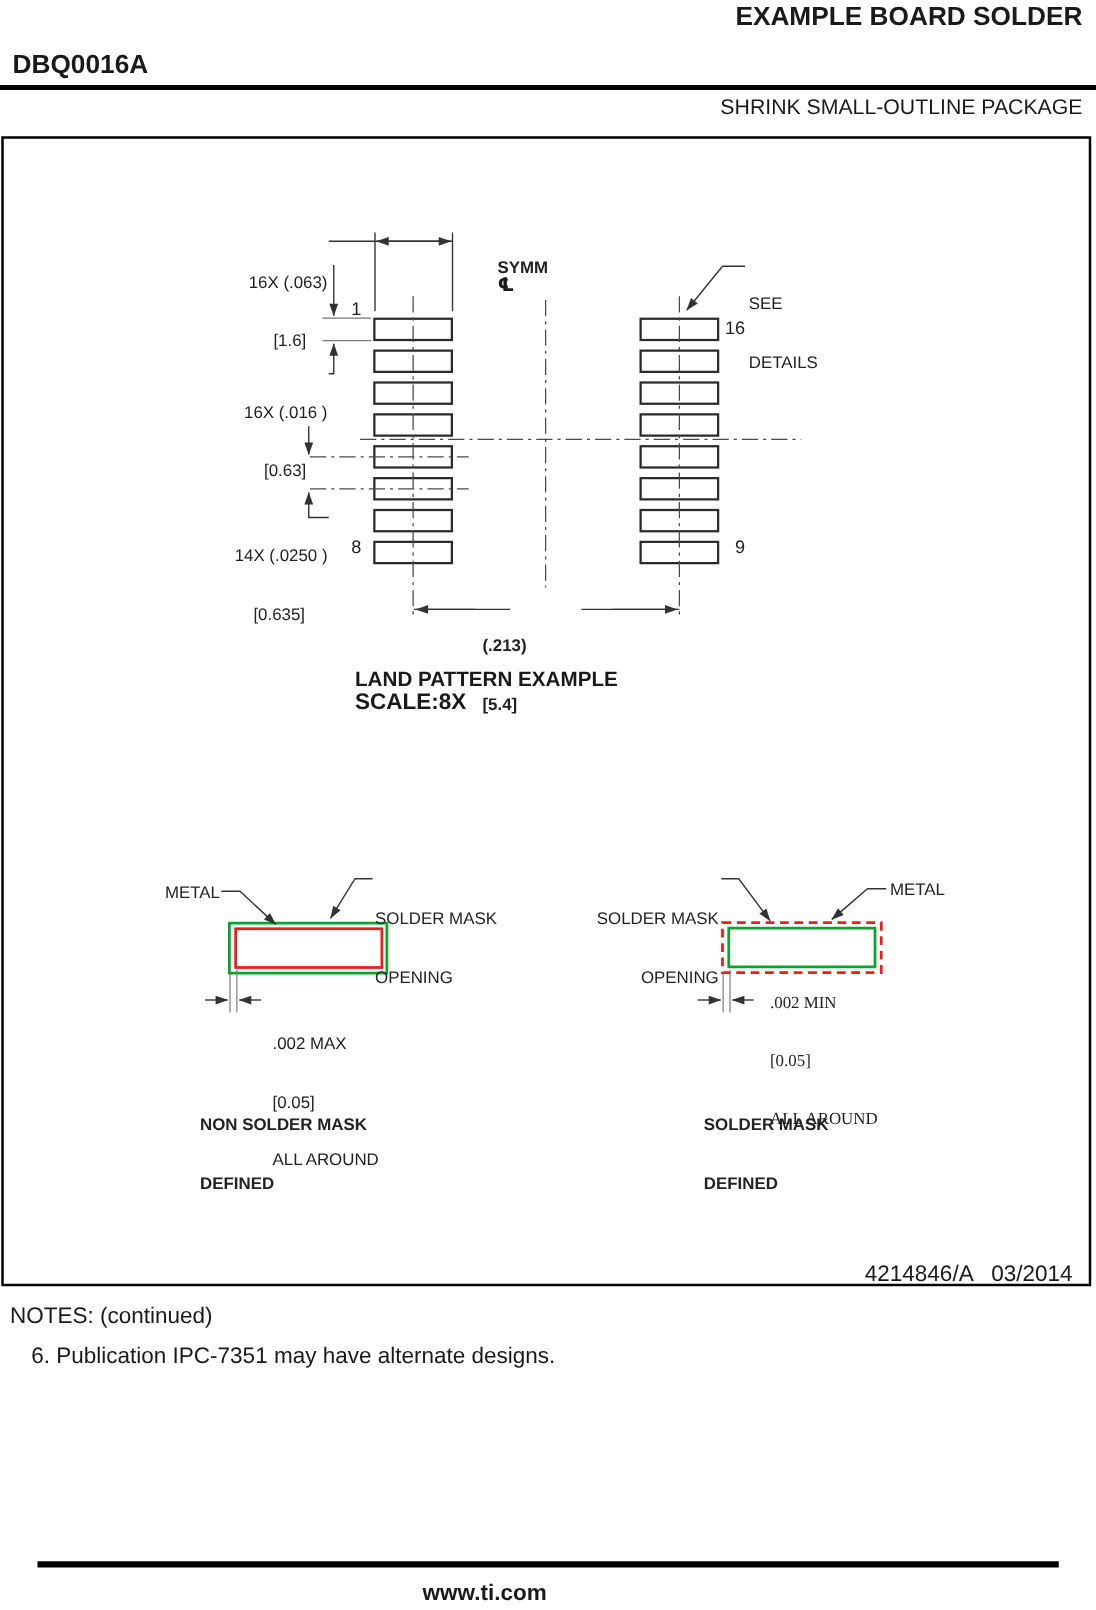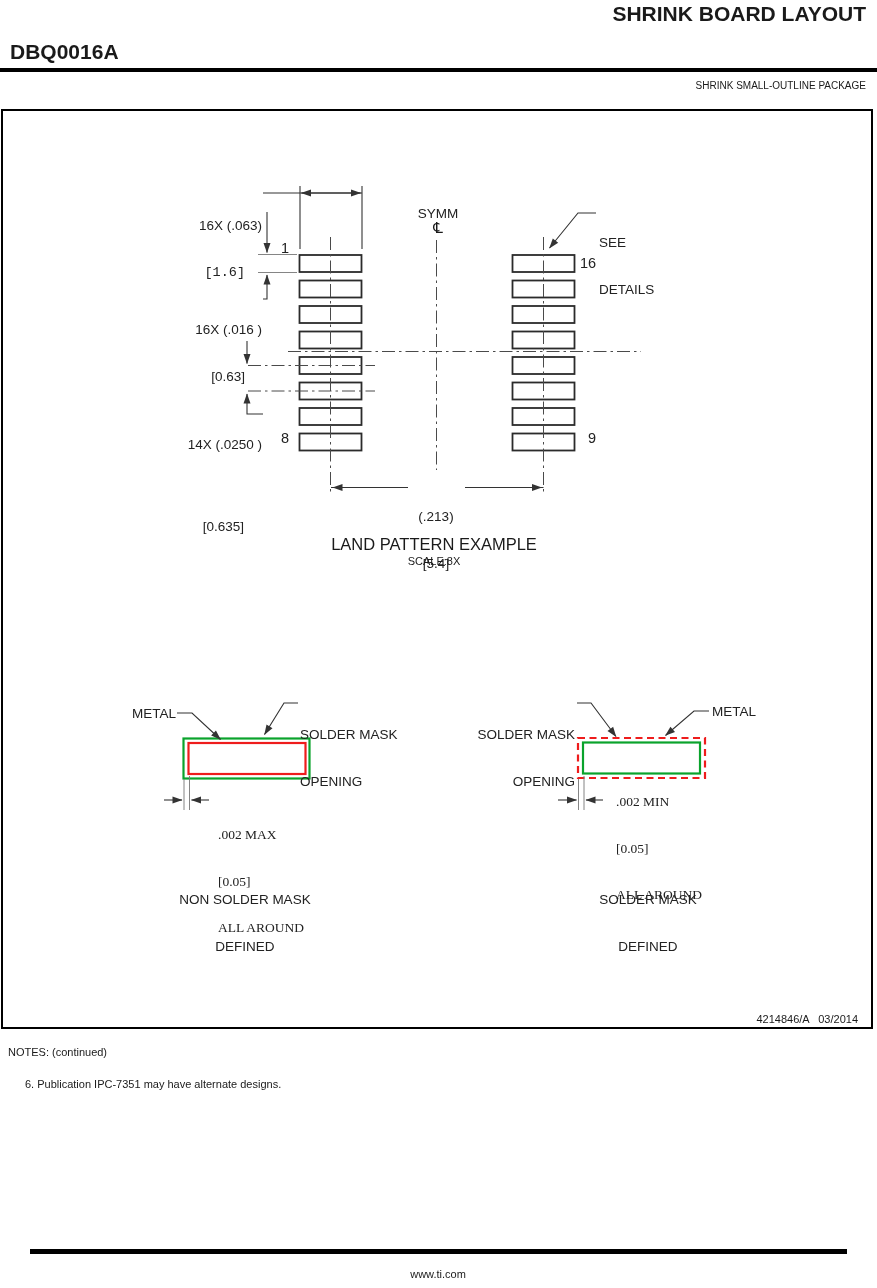"SHRINK BOARD LAYOUT" div.abs { text: SHRINK BOARD LAYOUT -> EXAMPLE BOARD SOLDER }
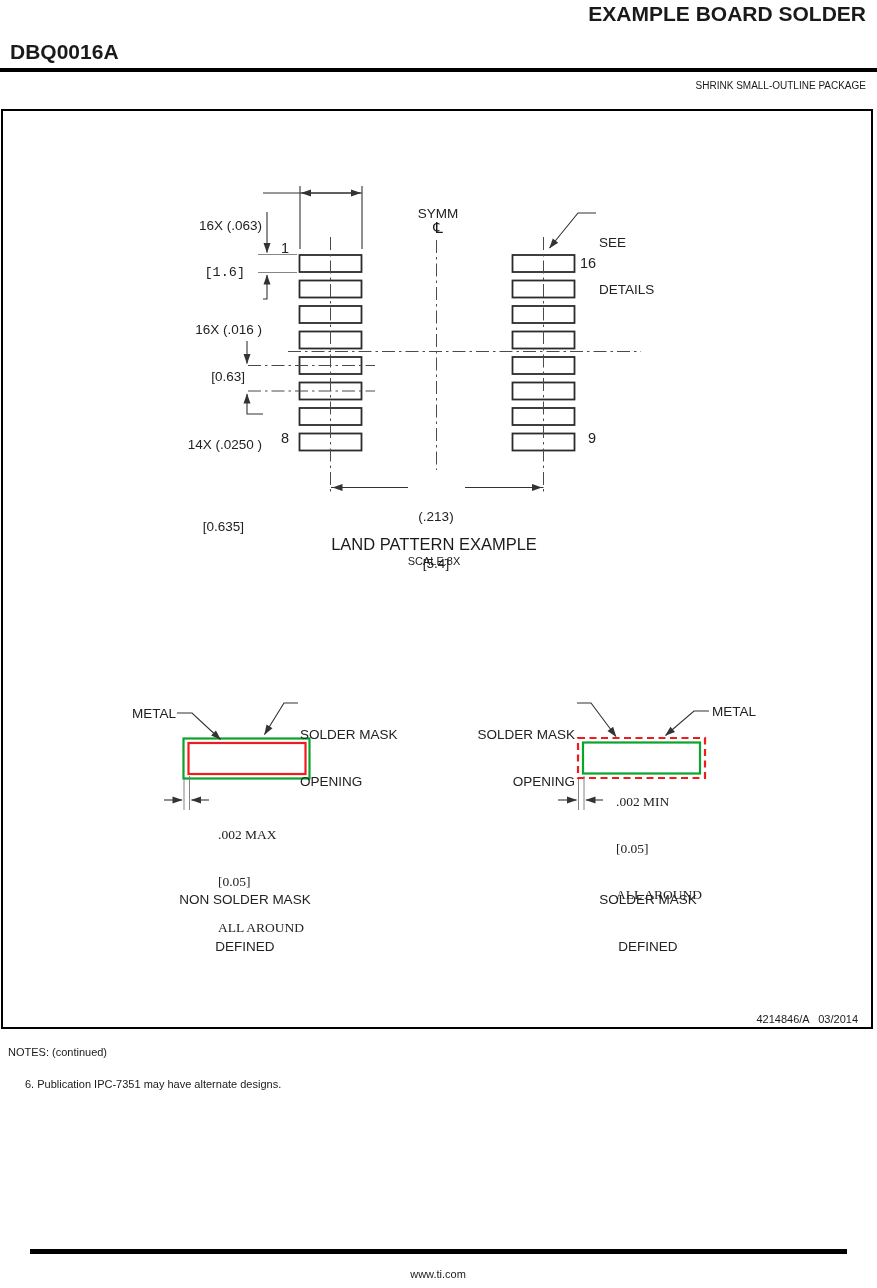"SHRINK SMALL-OUTLINE PACKAGE" .t15 { font-size: 10px -> 17px }
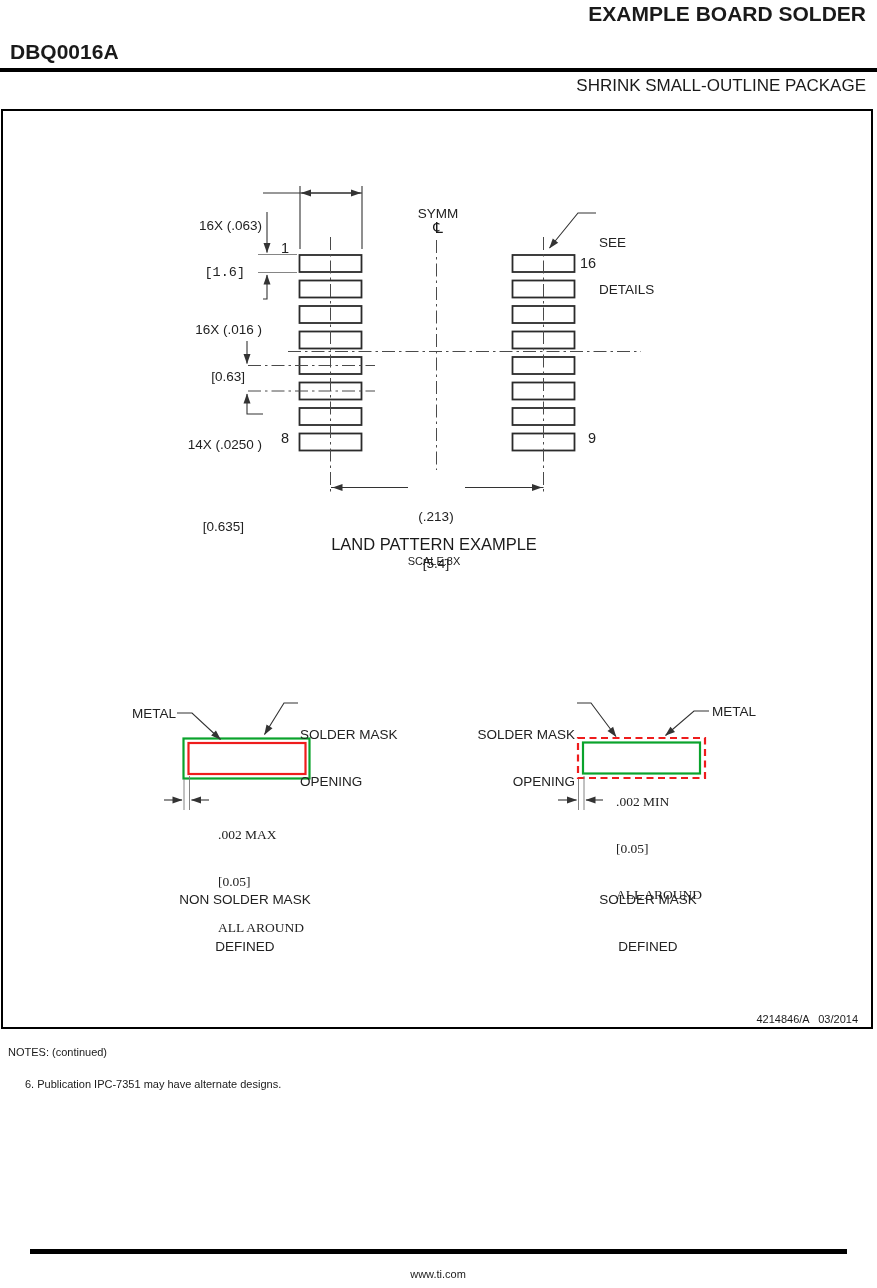"SYMM" .ca { font-weight: none -> bold; text-align: center -> left }
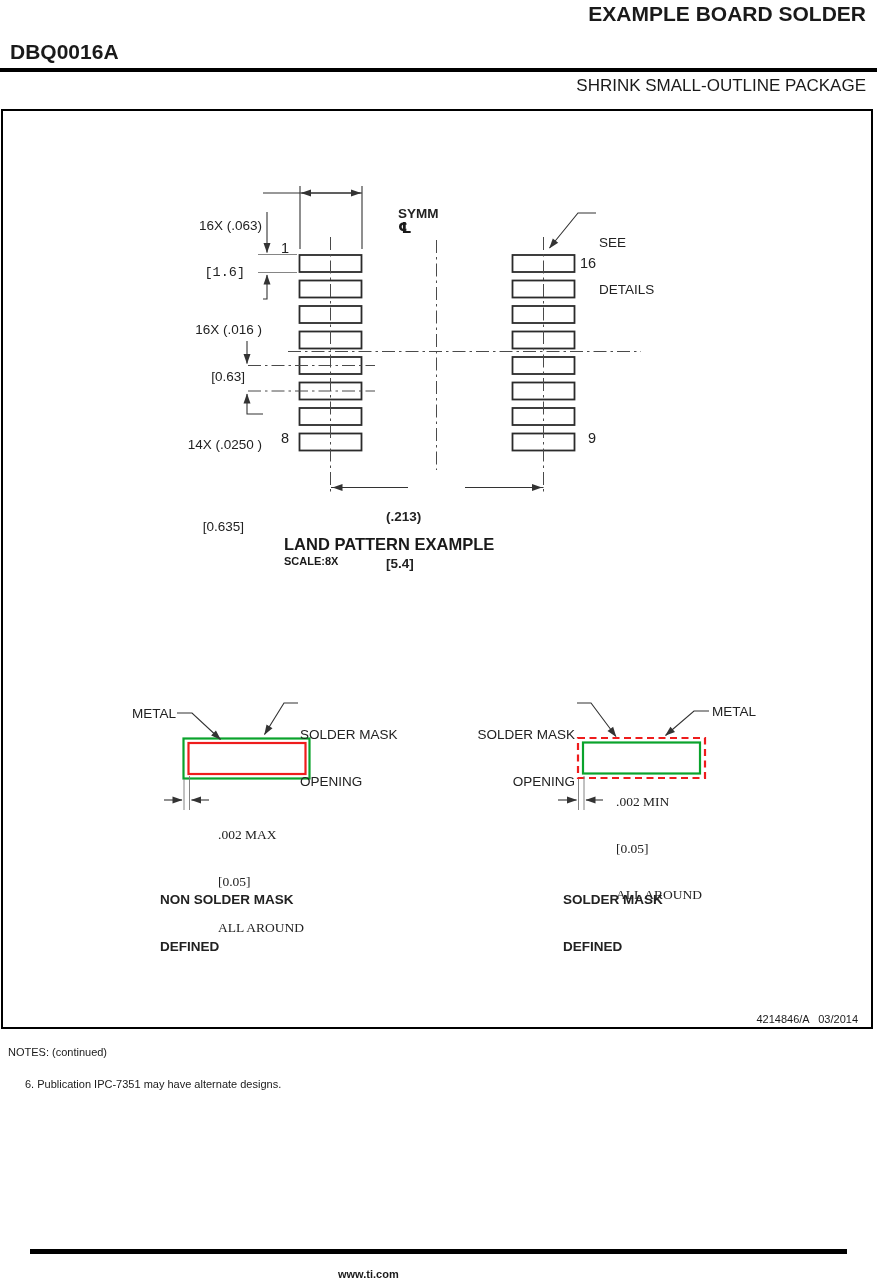"[1.6]" div { font-family: Liberation Mono, monospace -> none }
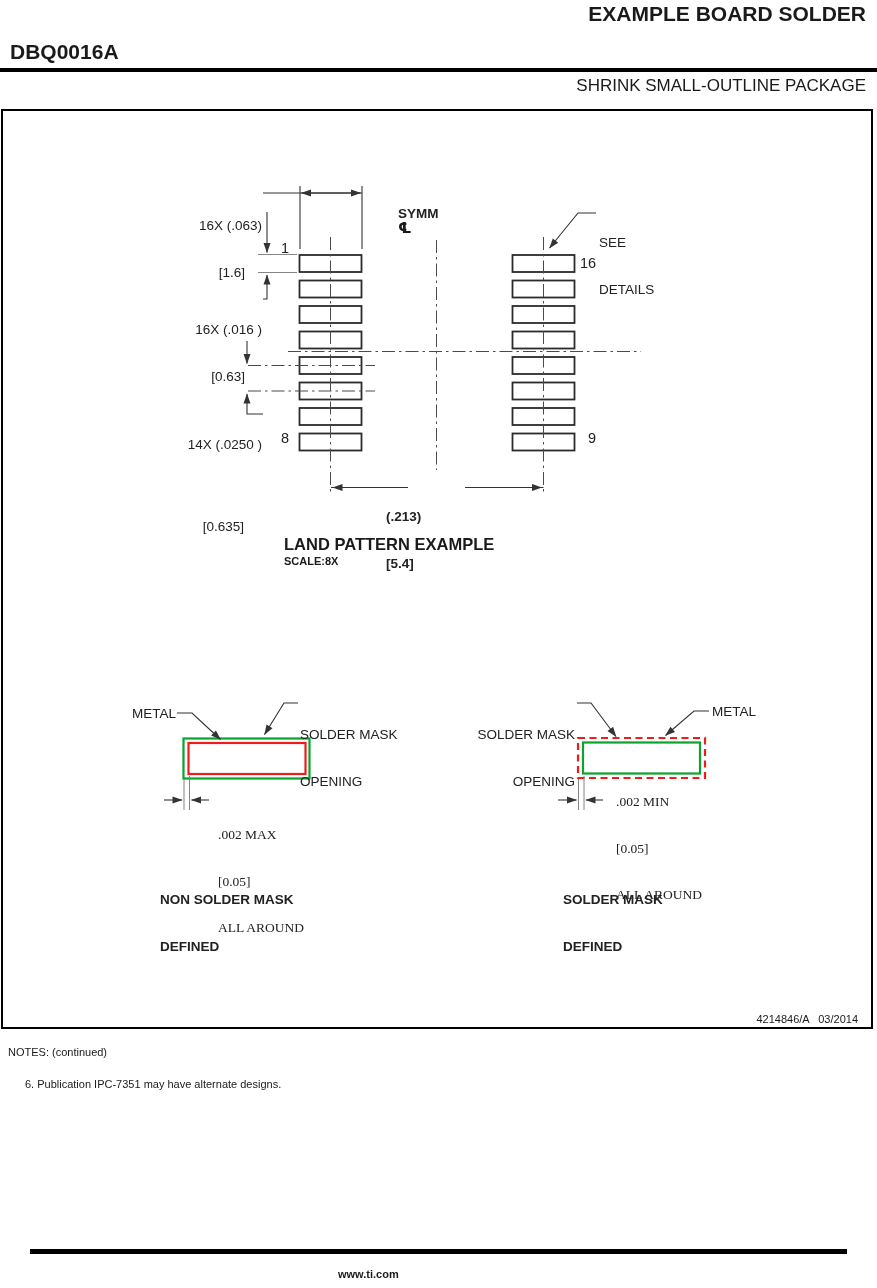"[0.635]" div { margin-top: 35px -> none }
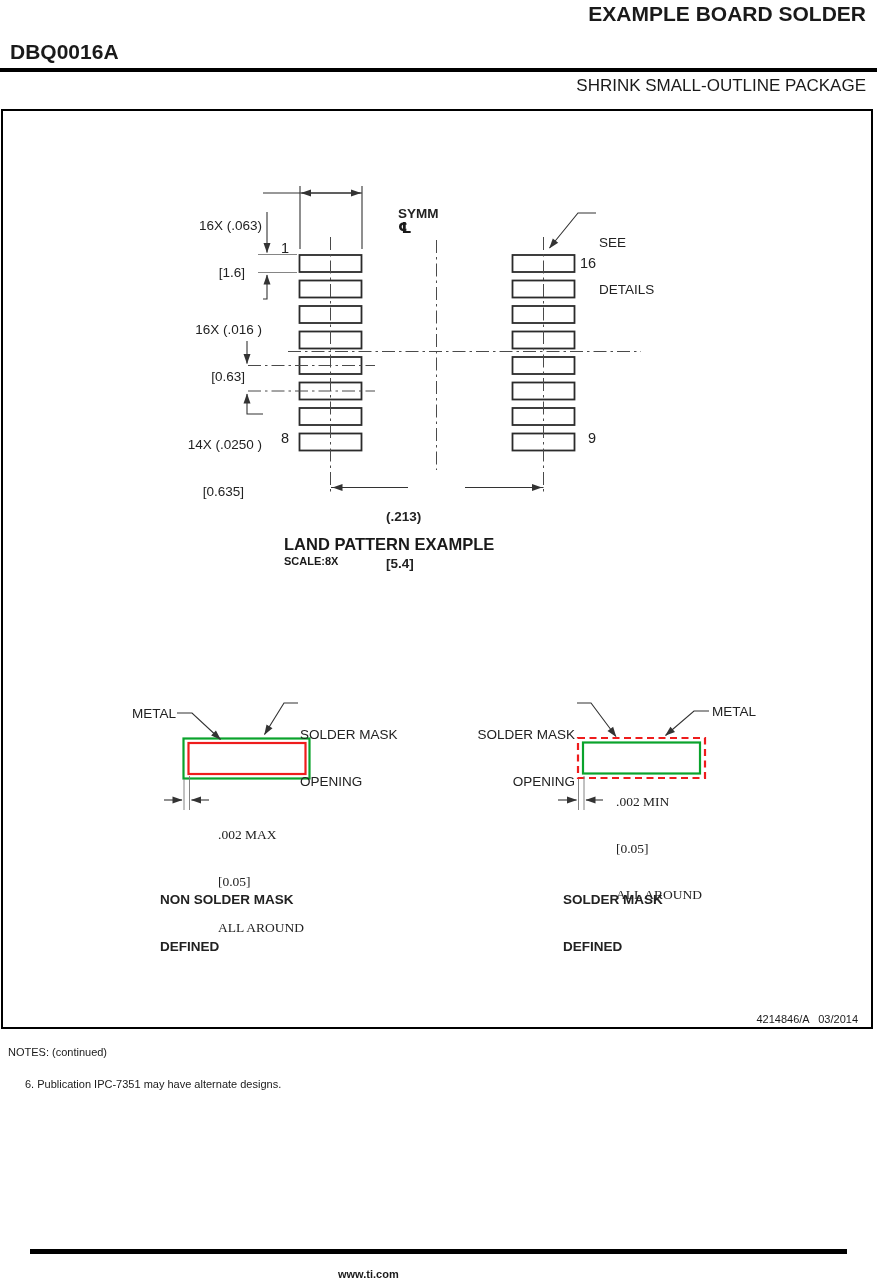"SCALE:8X" .t13 { font-size: 11px -> 18px }
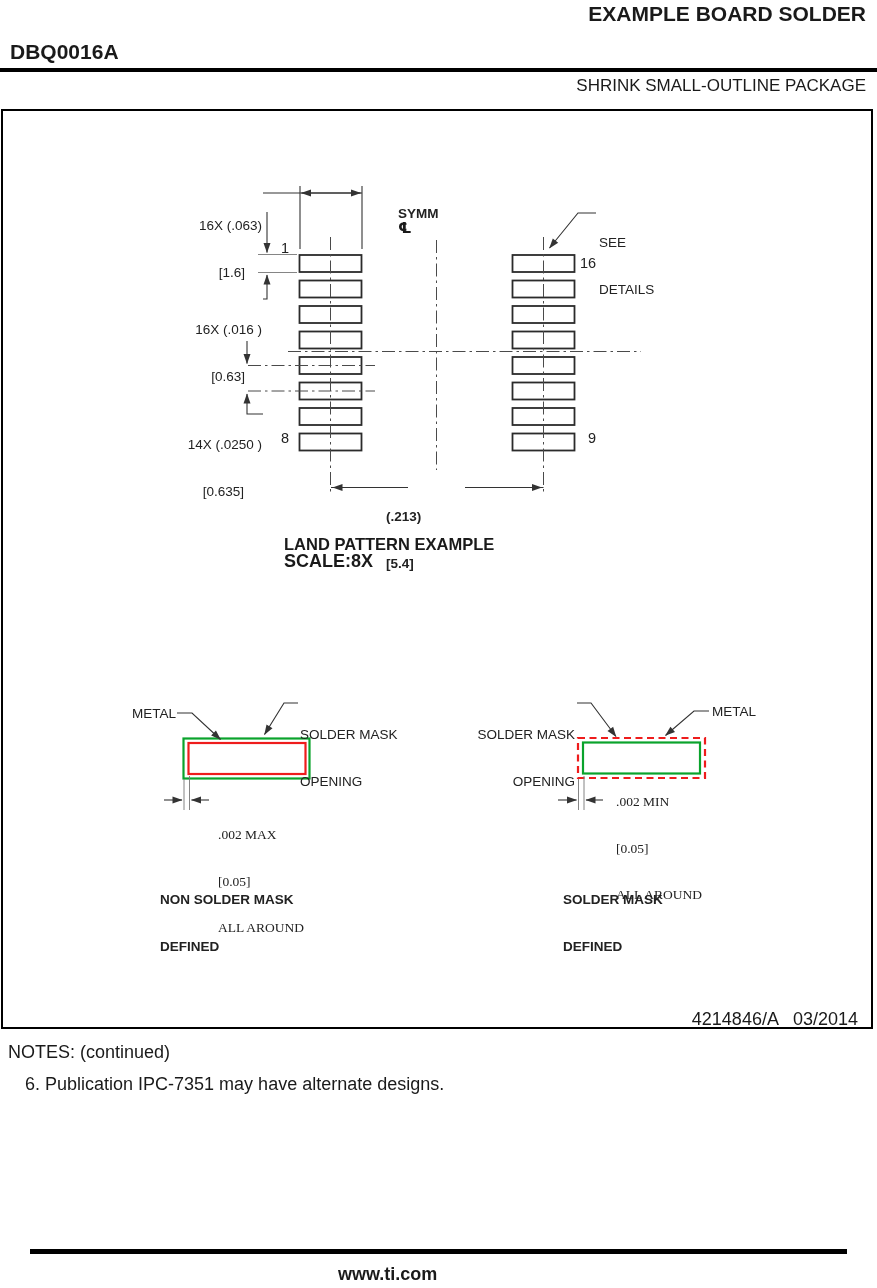".002 MAX" div.abs { font-family: Liberation Serif, serif -> none }
